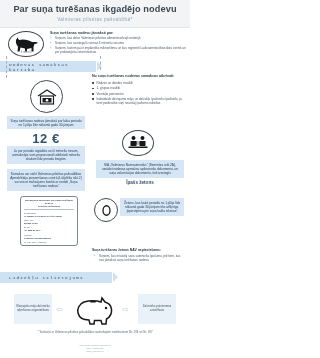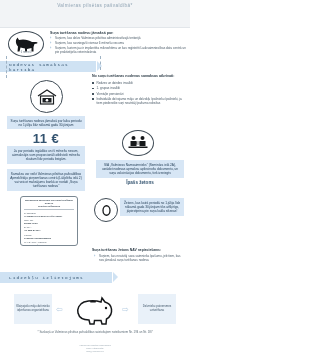"Par suņa turēšanas ikgadējo nodevu" div.title { html: none -> <div>Par suņa turēšanas ikgadējo nodevu</div> }
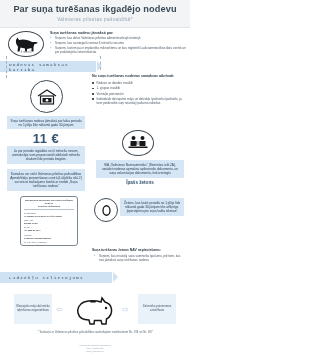"11 €" div.price { text: 11 -> 12 }
